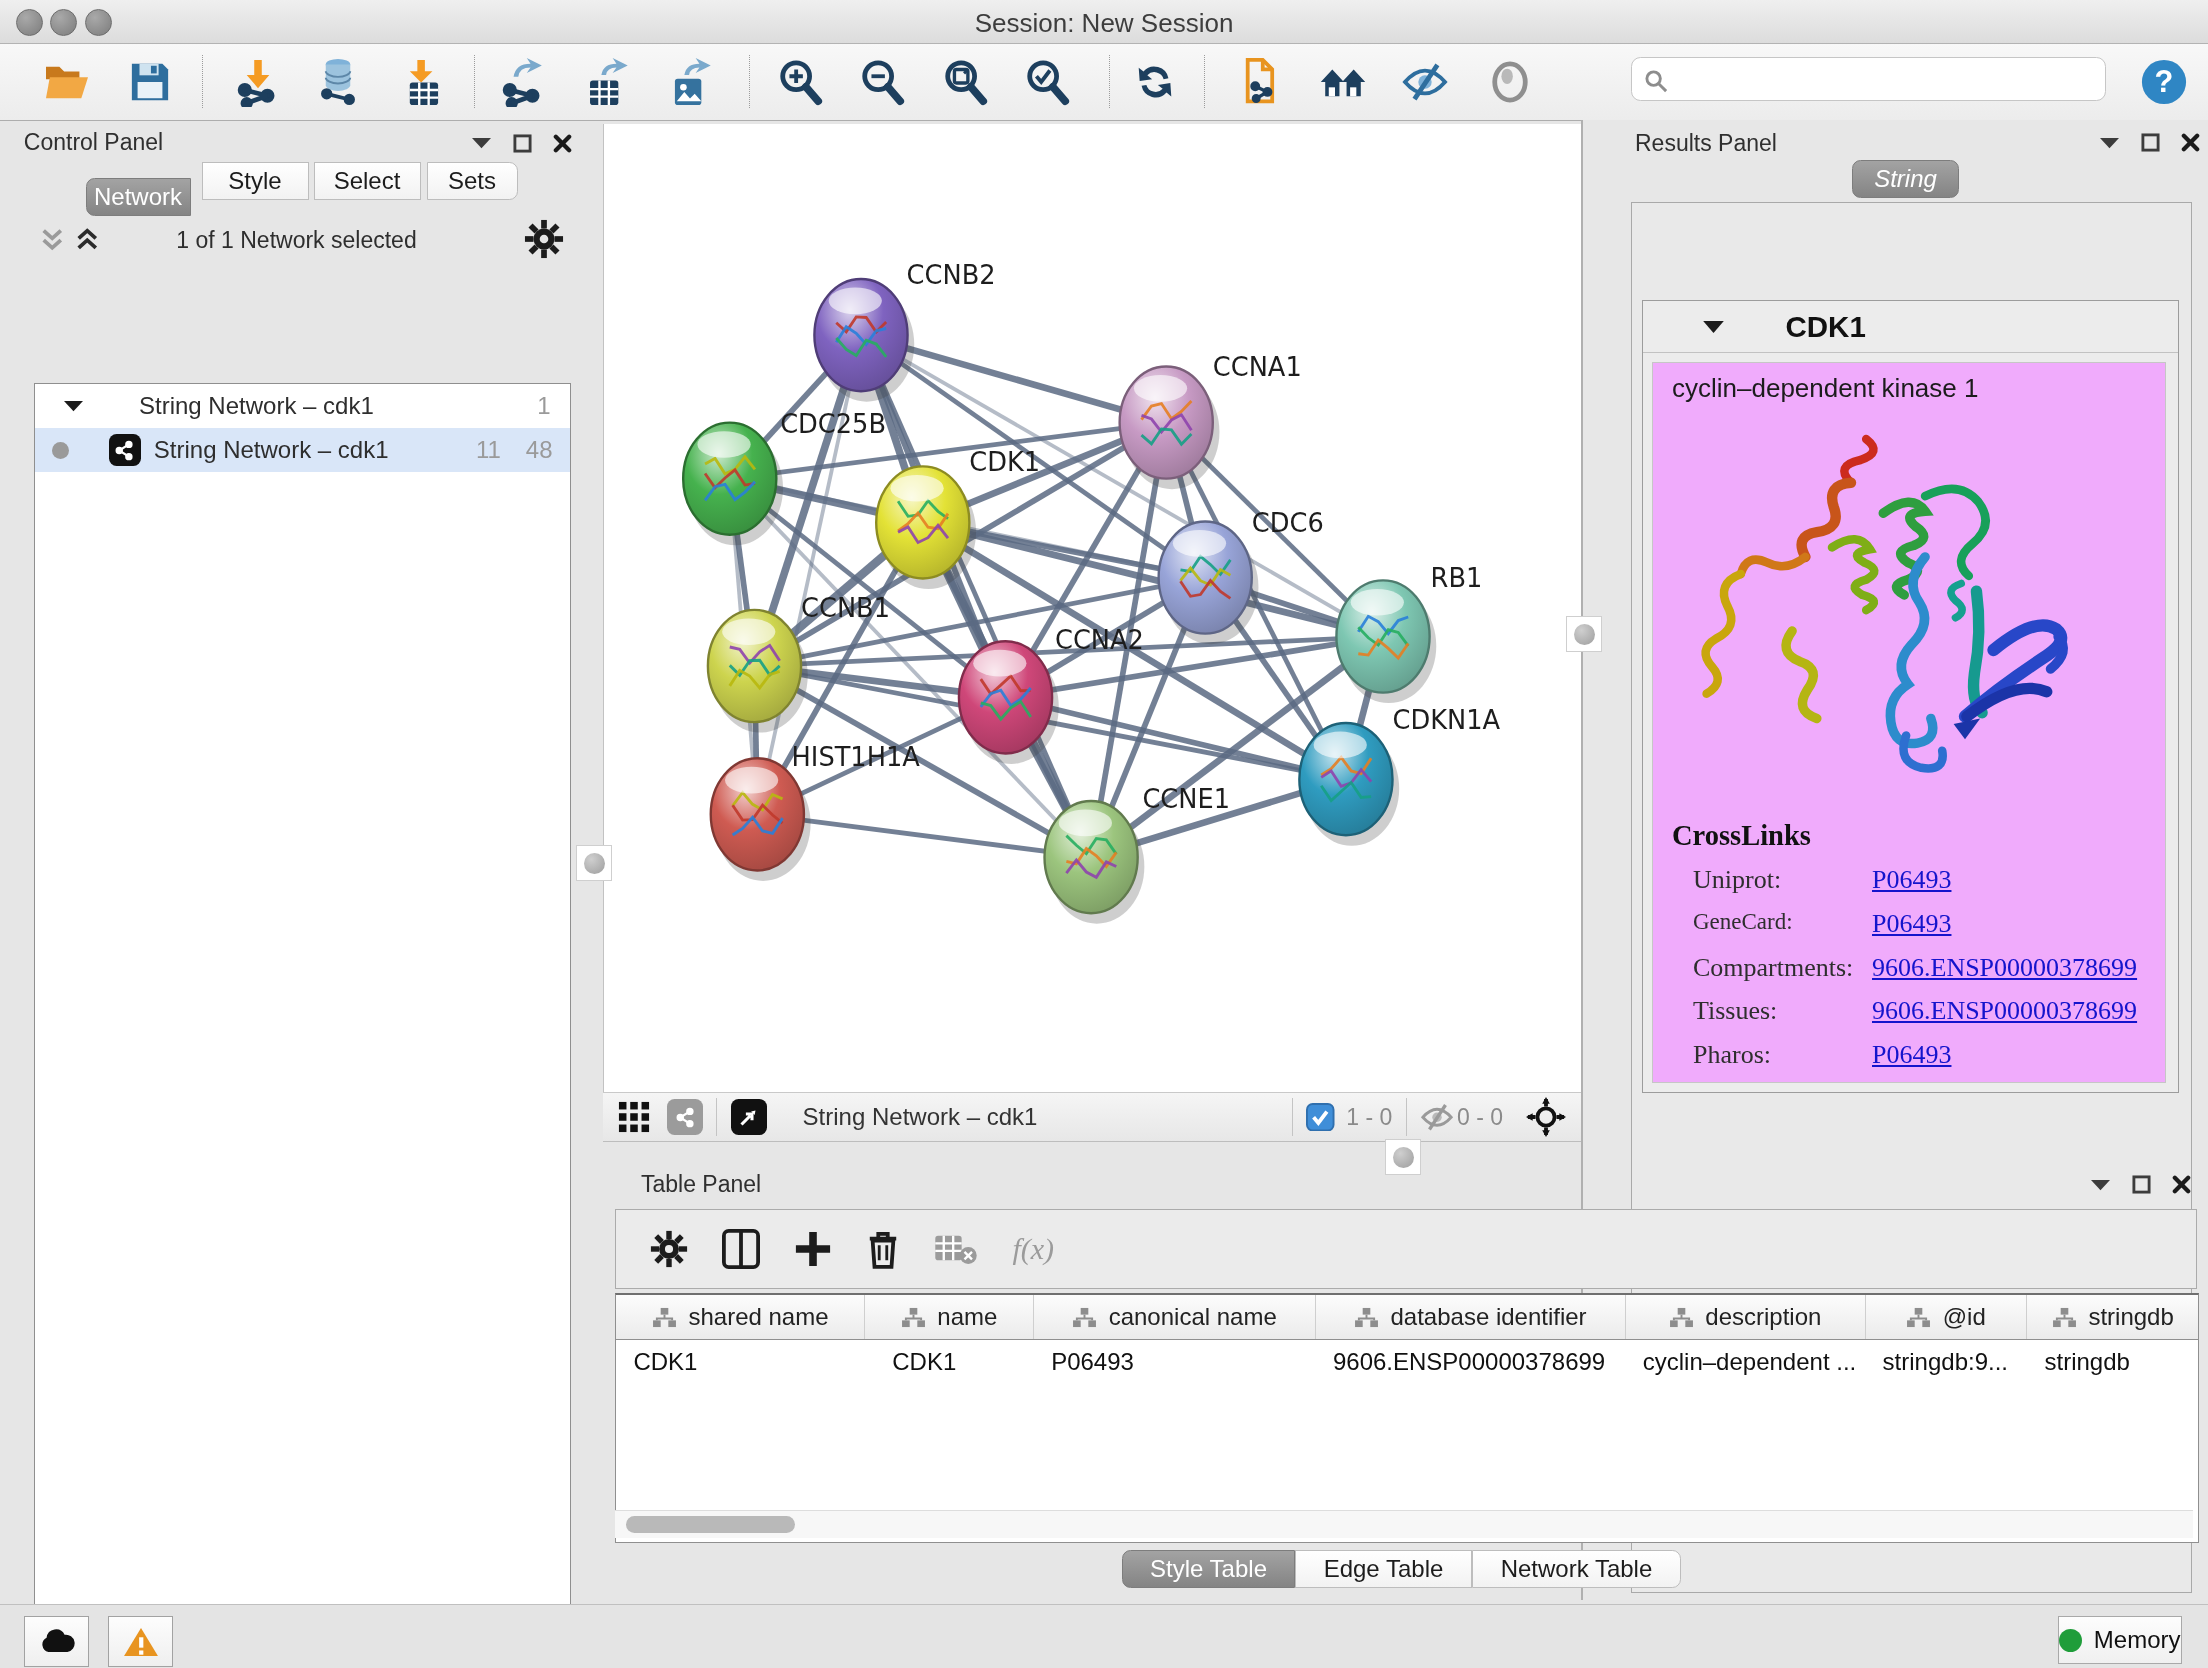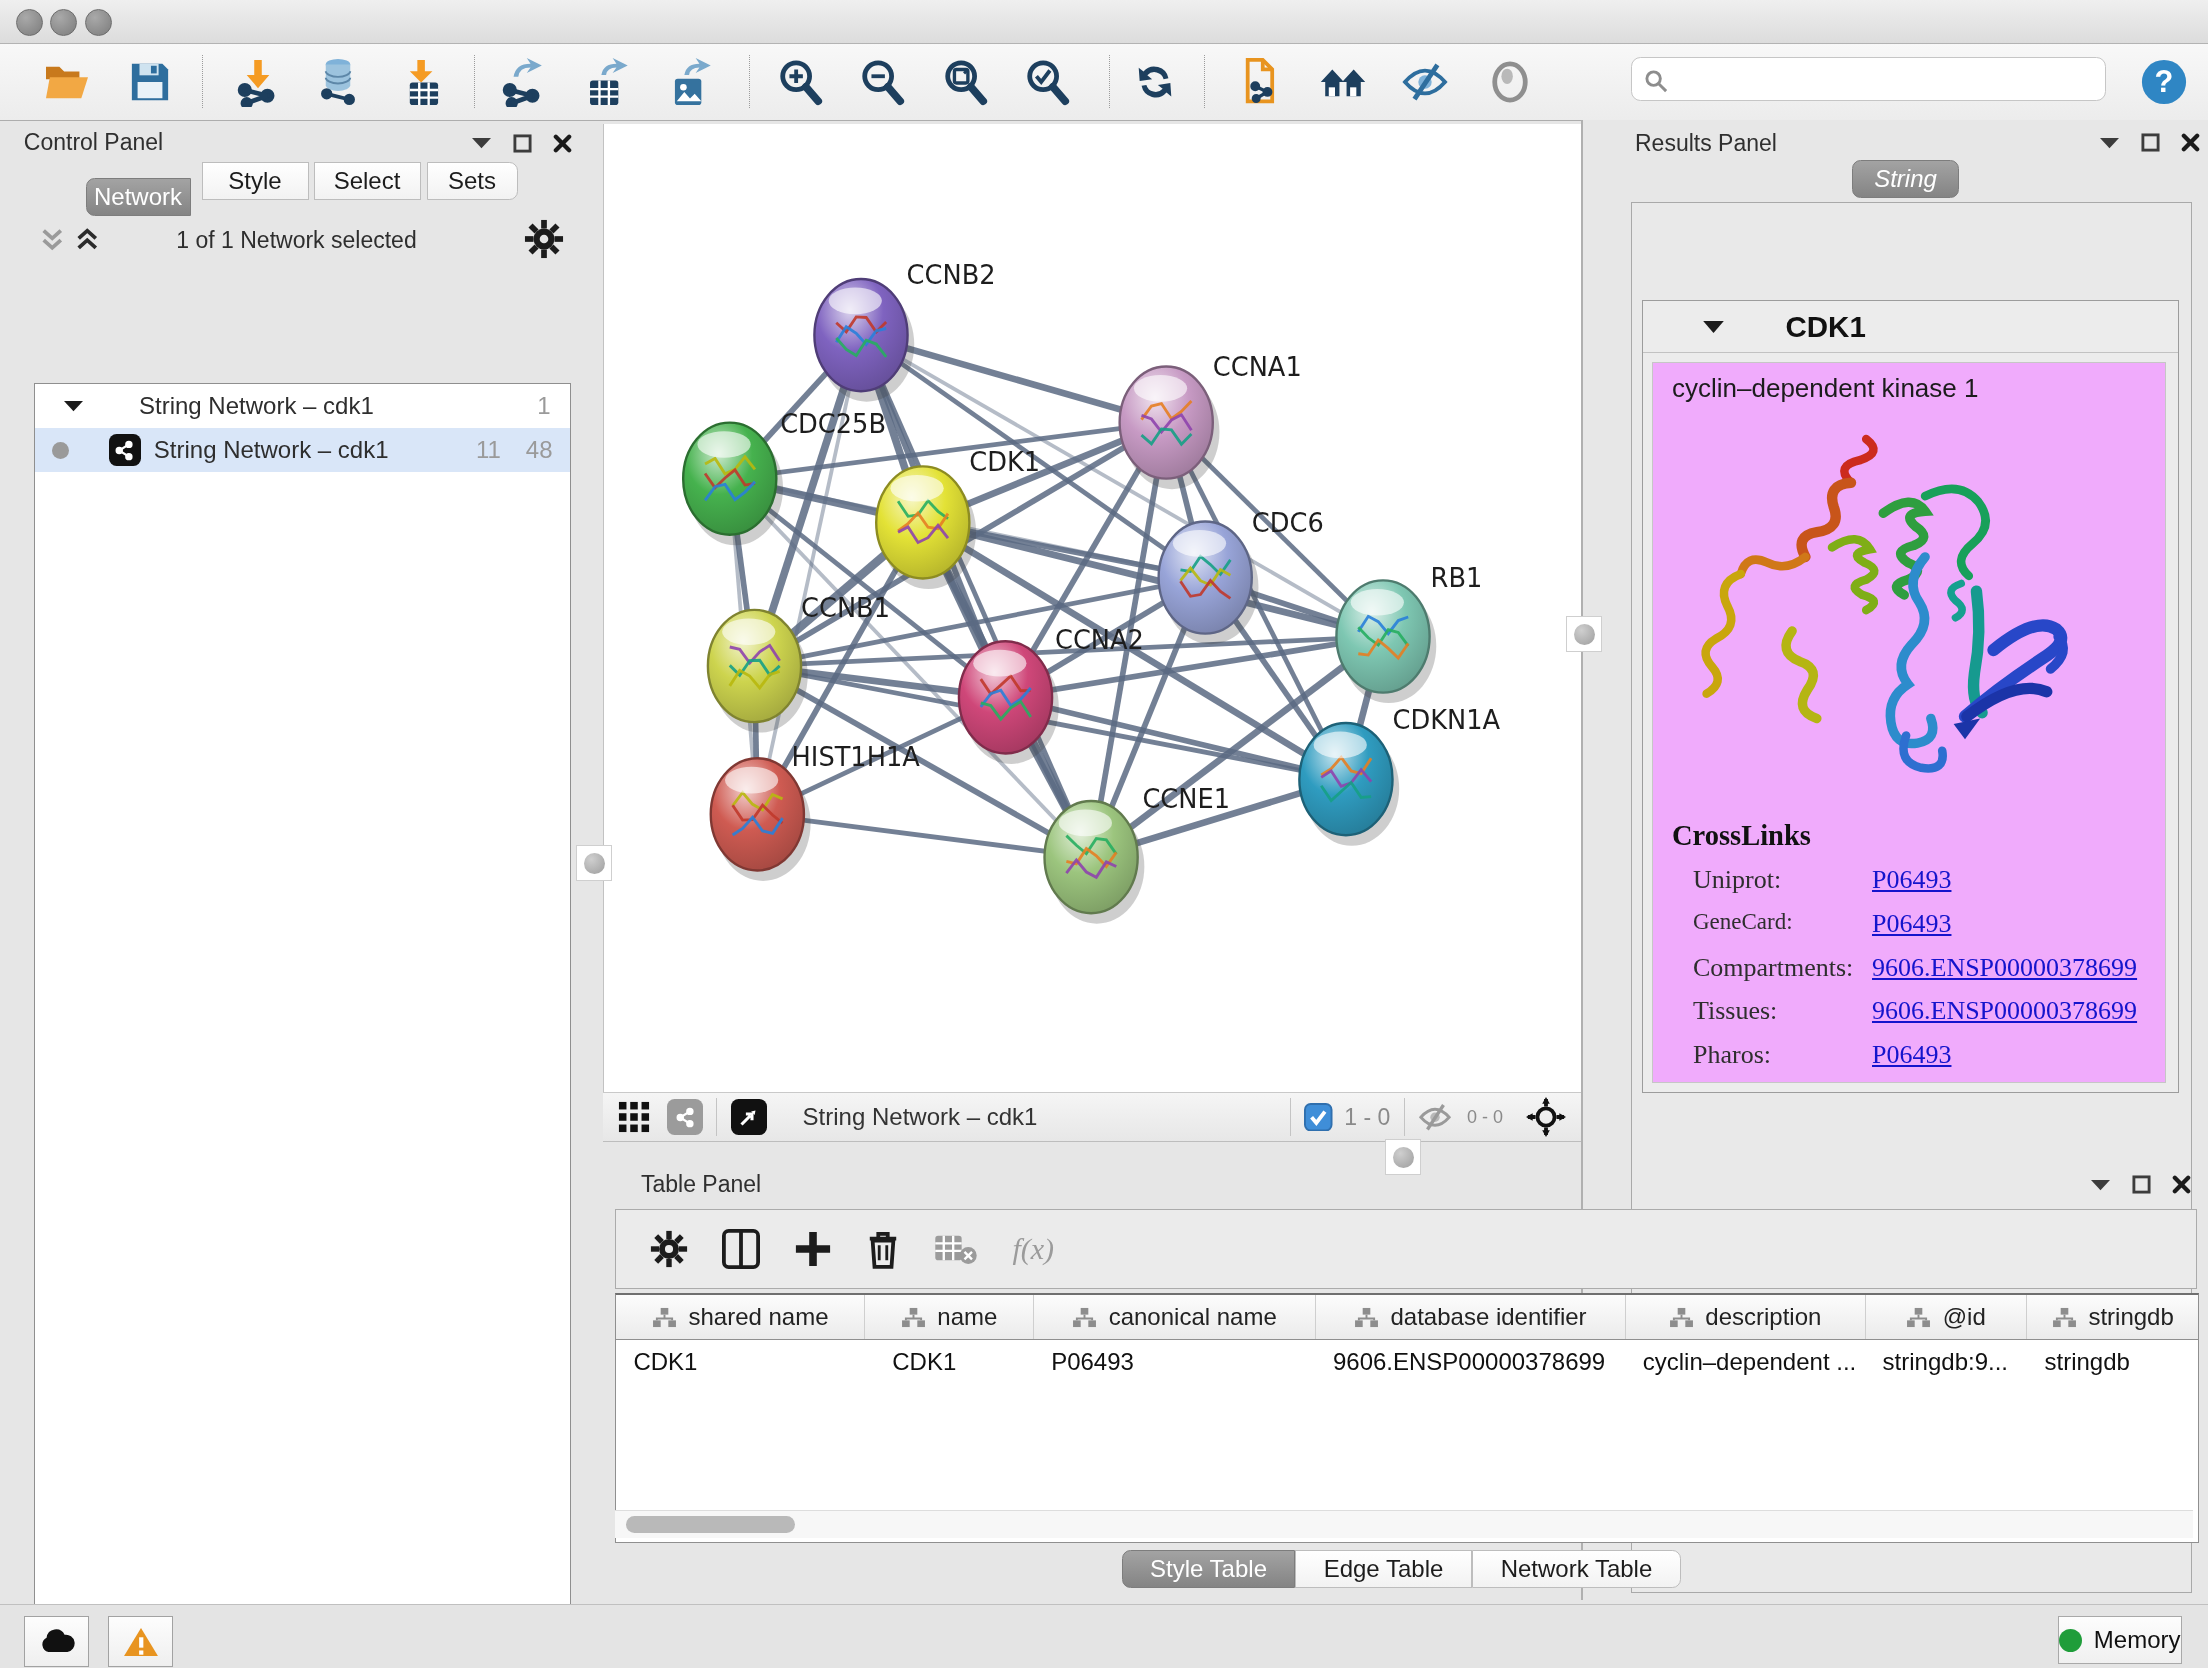"Session: New Session" div.abs { html: none -> <div>Session: New Session</div> }
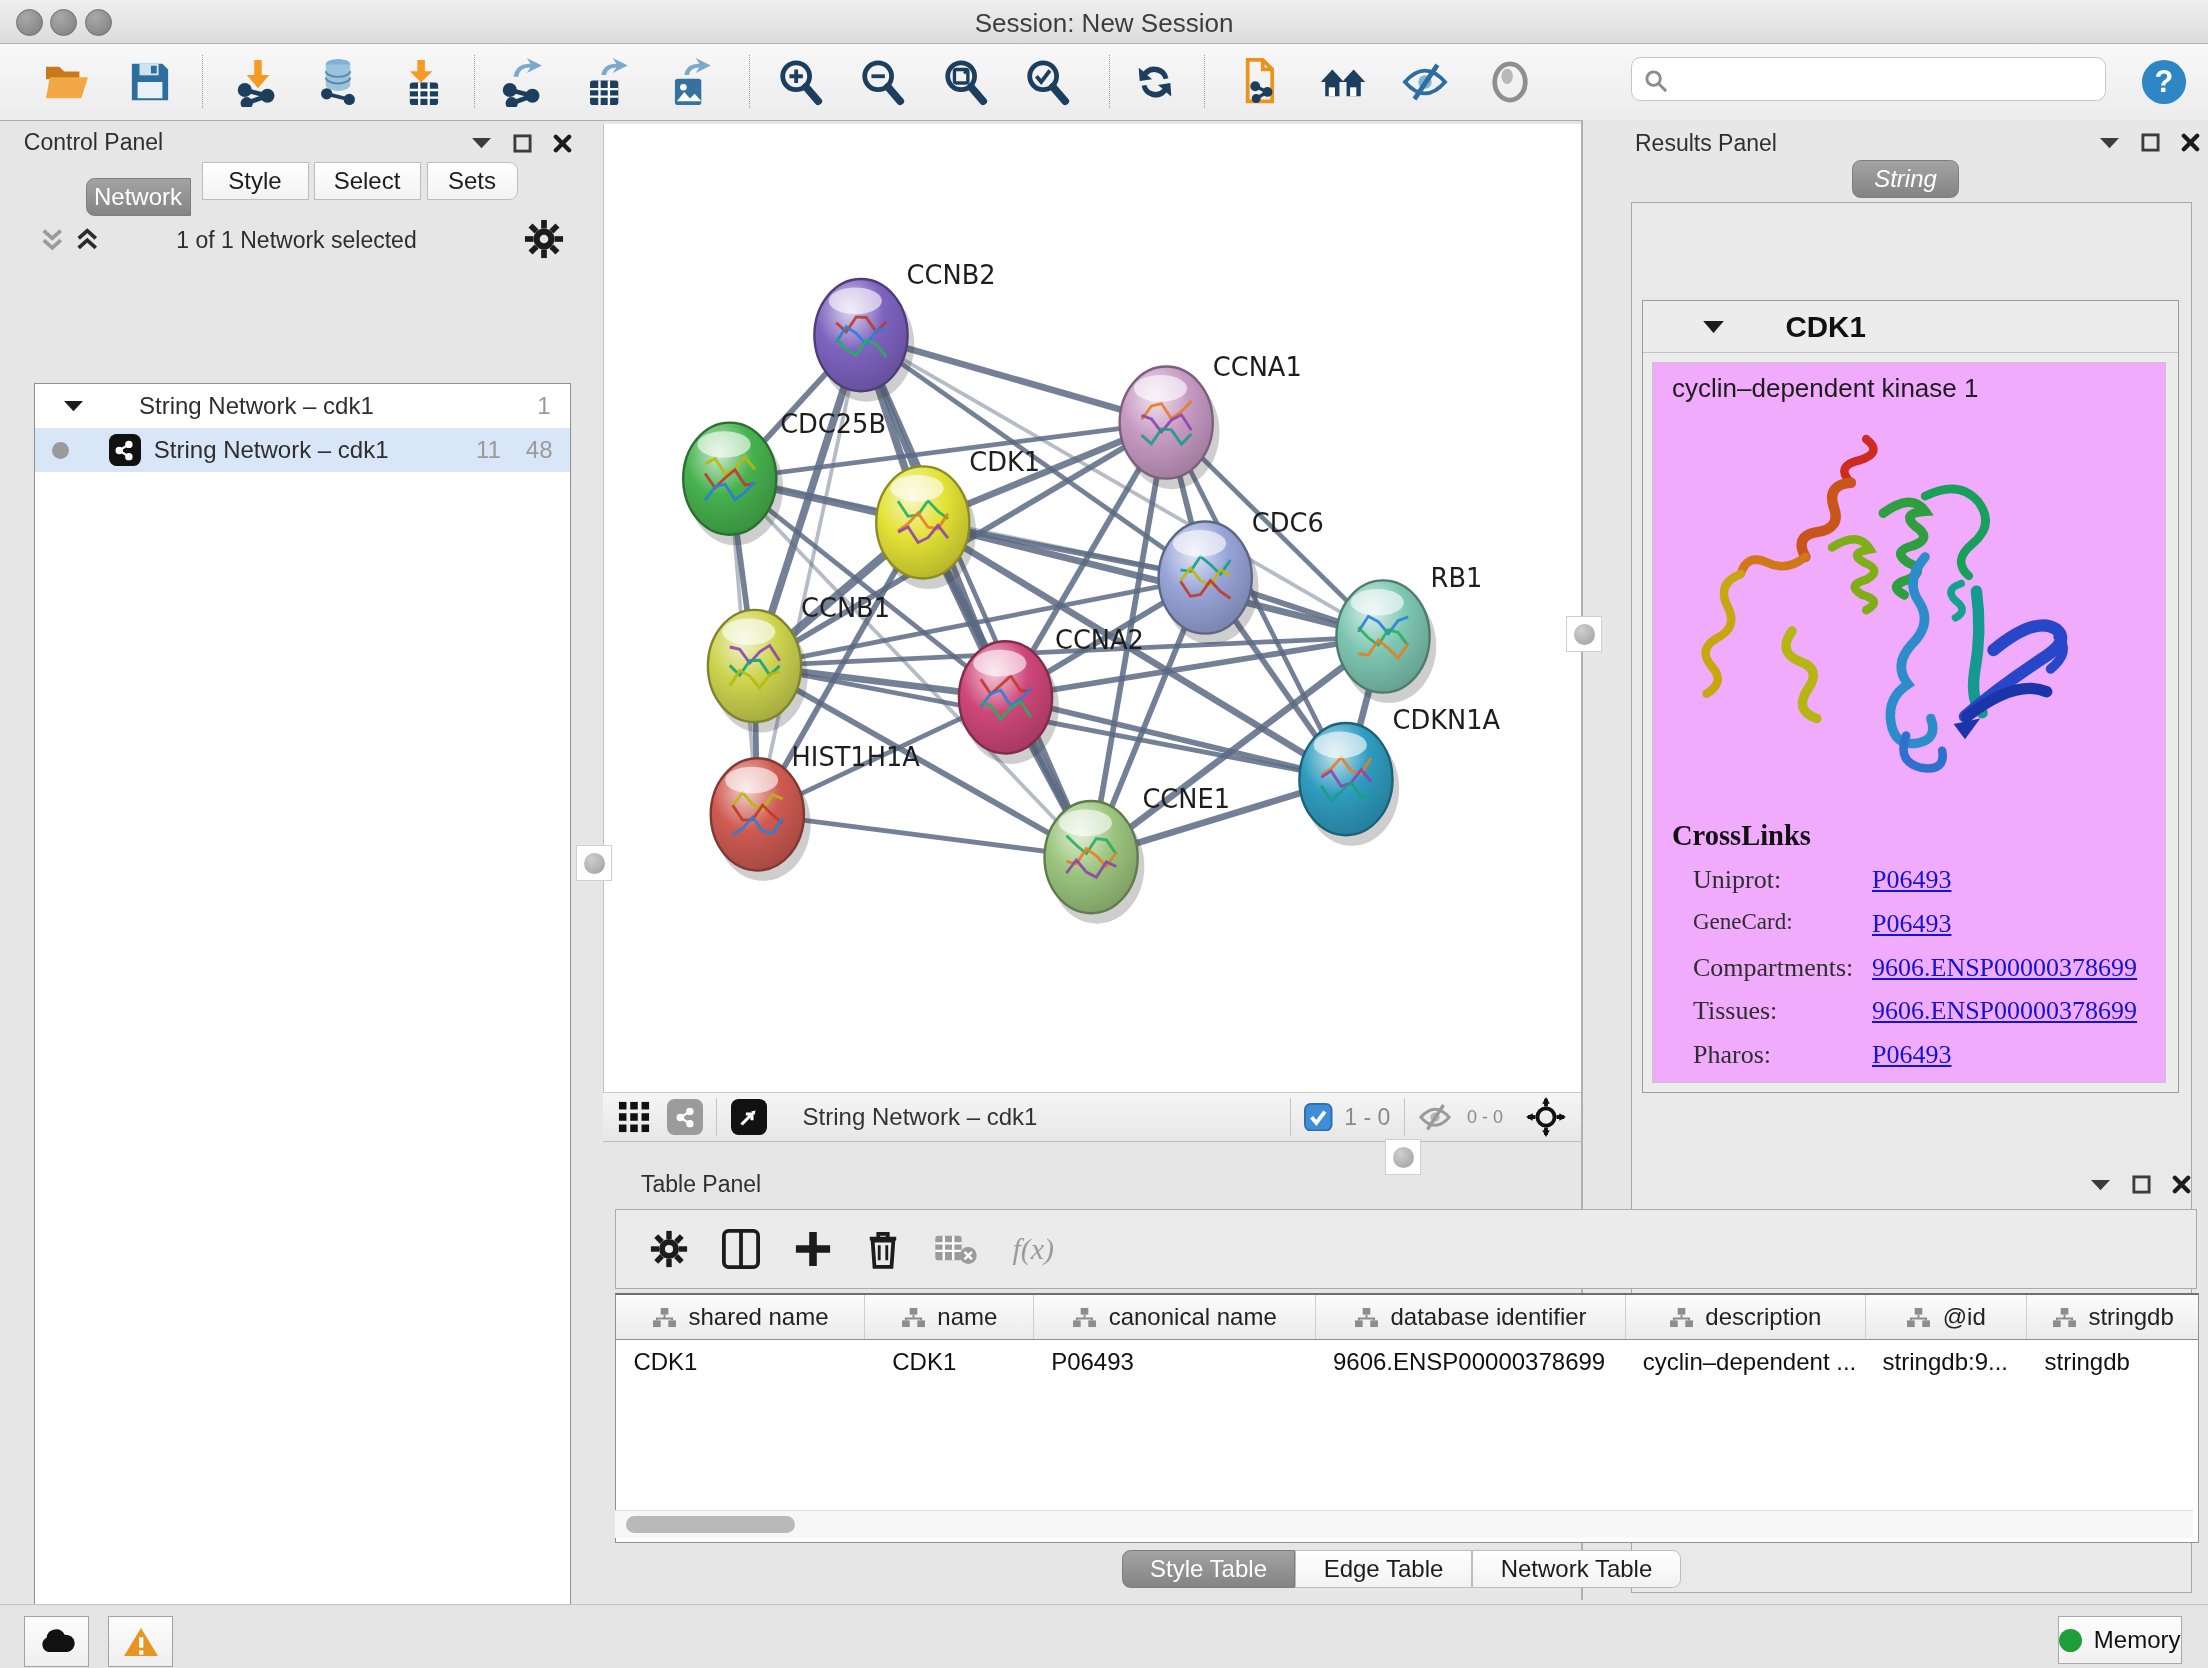"0 - 0" span { font-size: 18px -> 23px; margin-left: 15px -> 3px }
